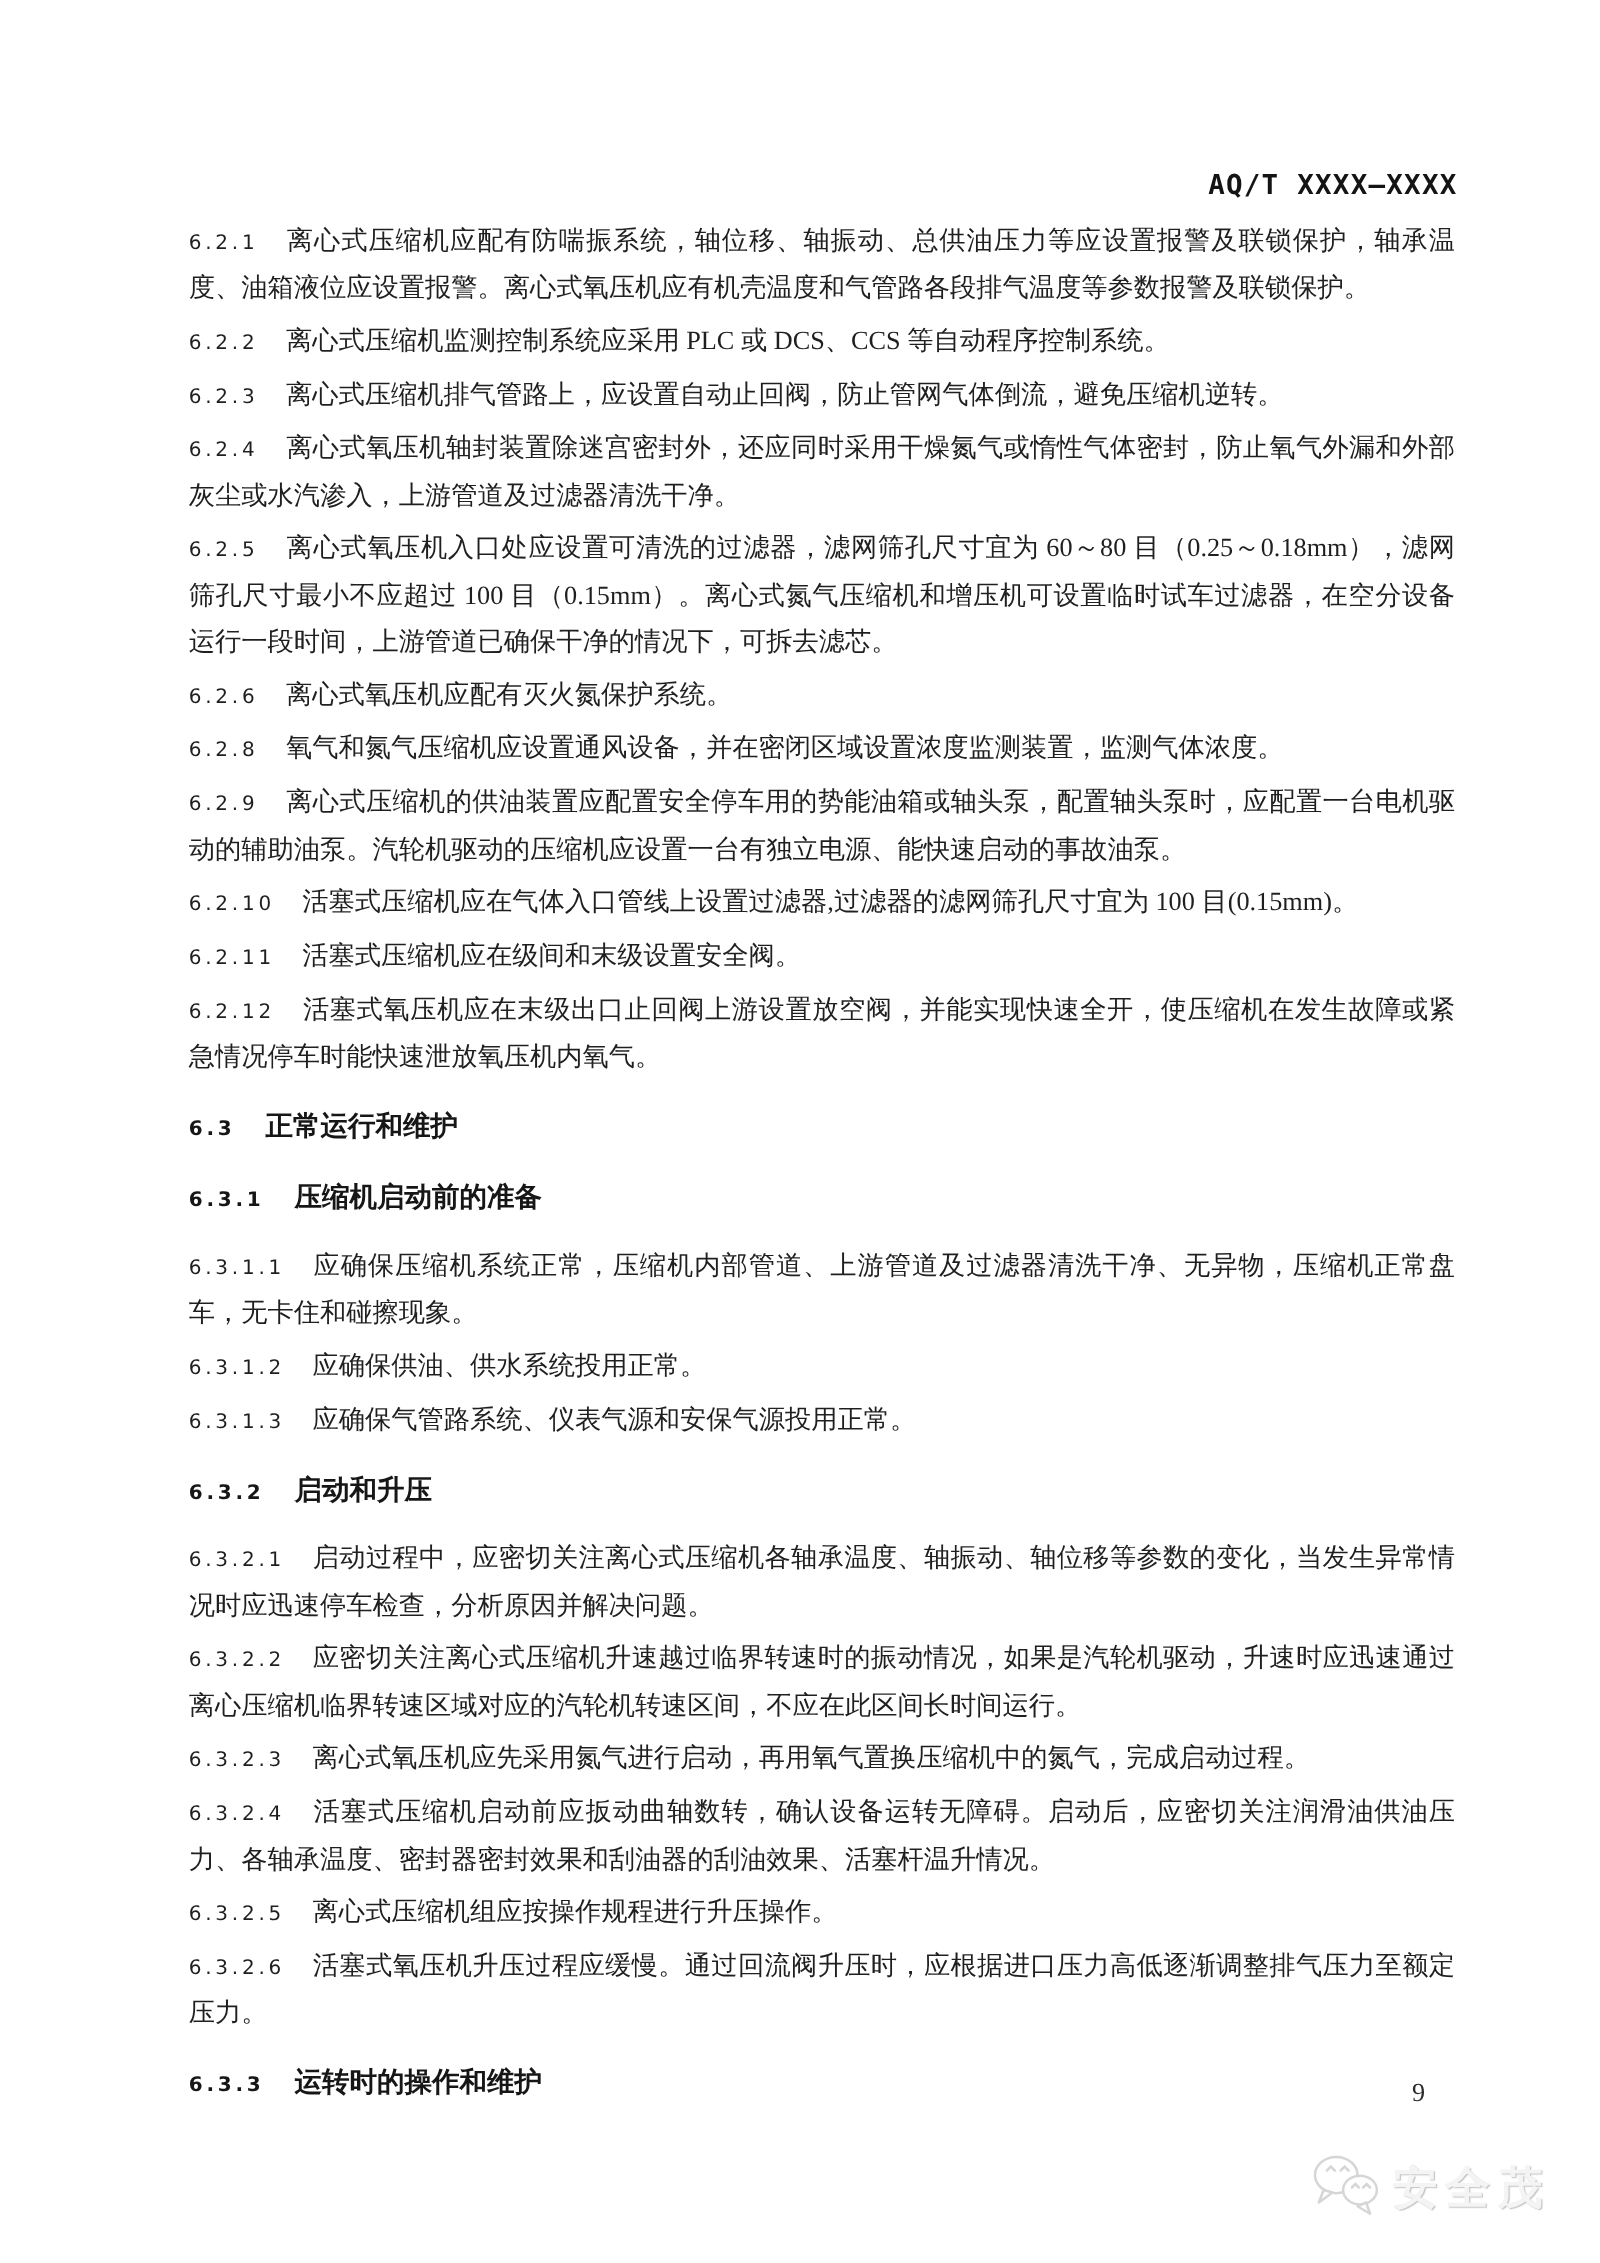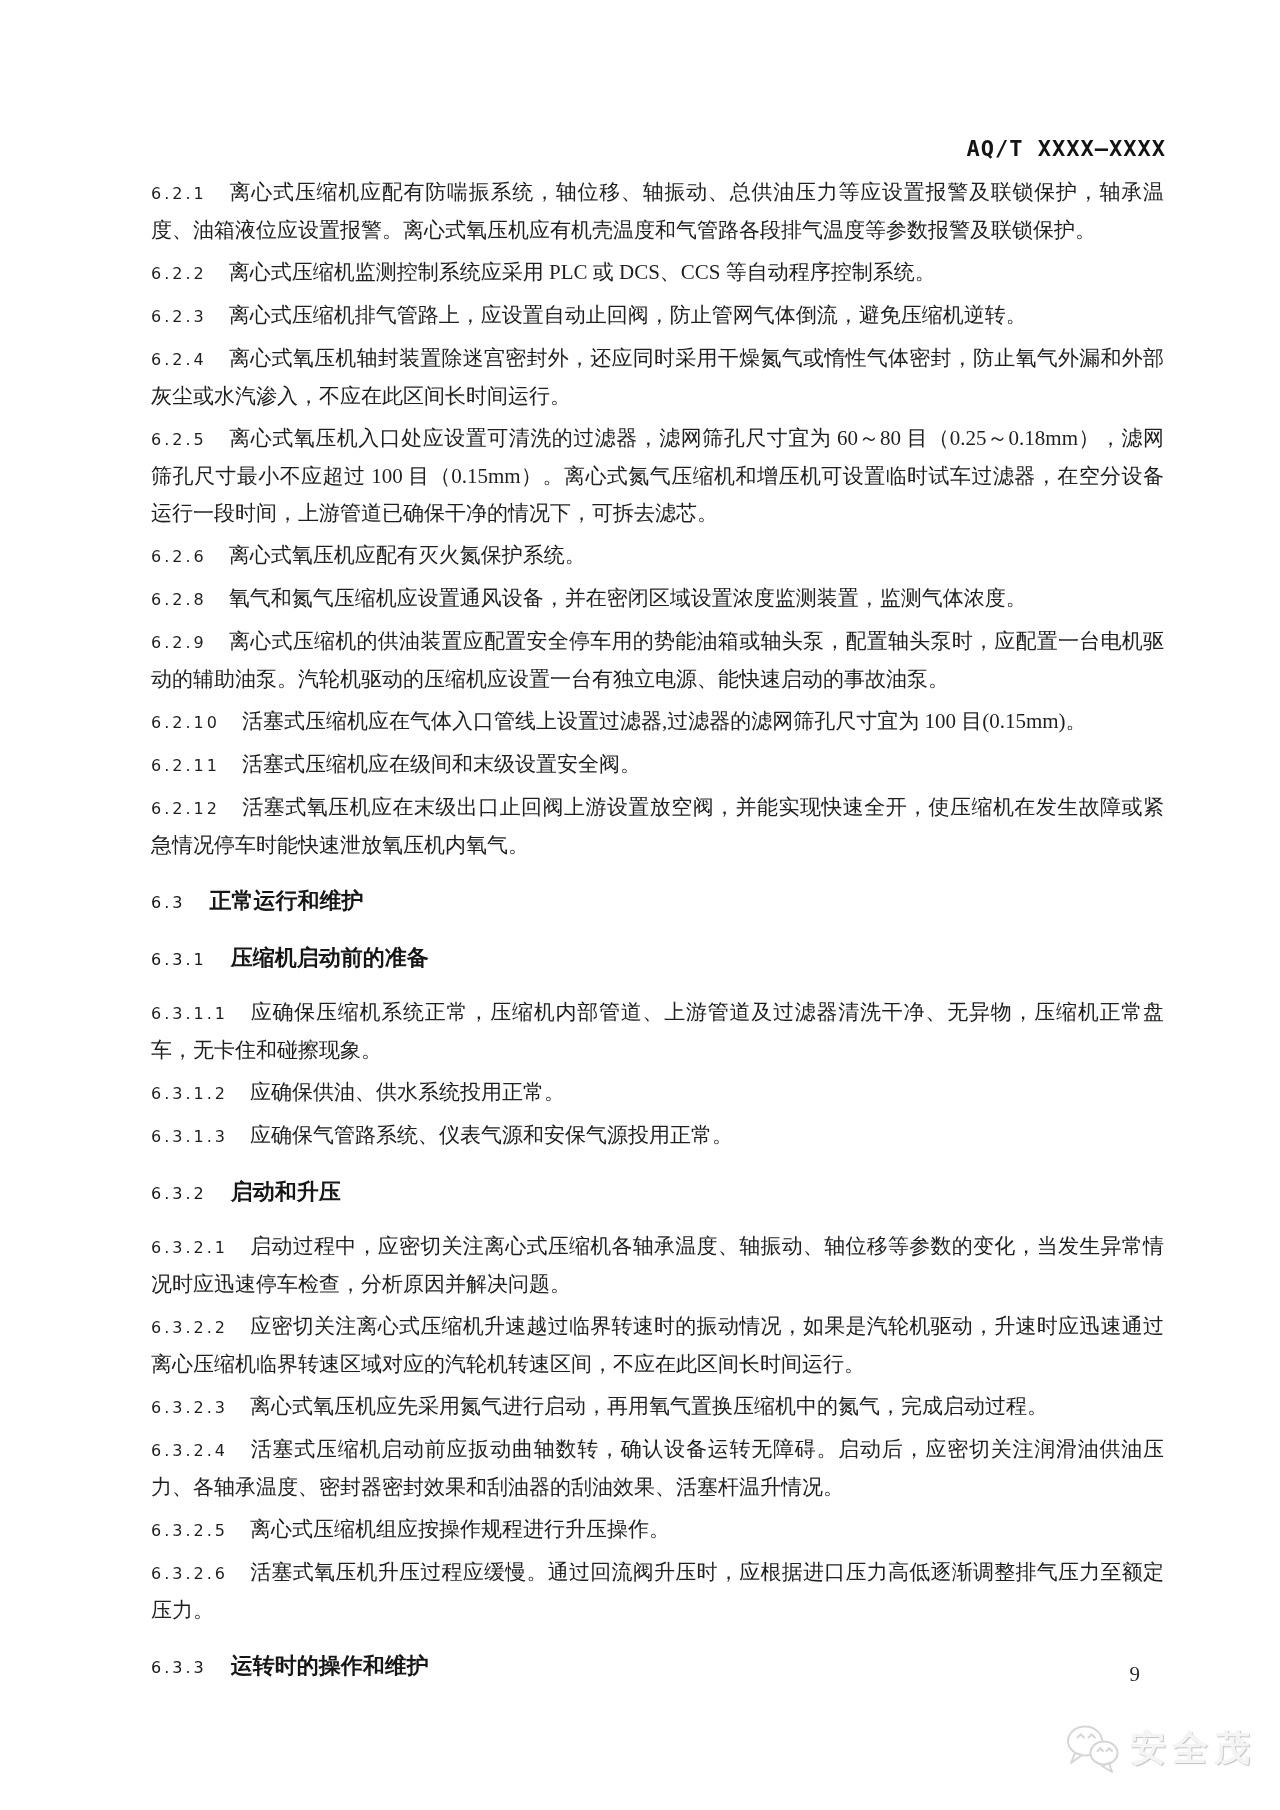"离心式氧压机轴封装置除迷宫密封外，还应同时采用干燥氮气或惰性气体密封，防止氧气外" span.txt { text: 不应在此区间长时间运行 -> 上游管道及过滤器清洗干净 }
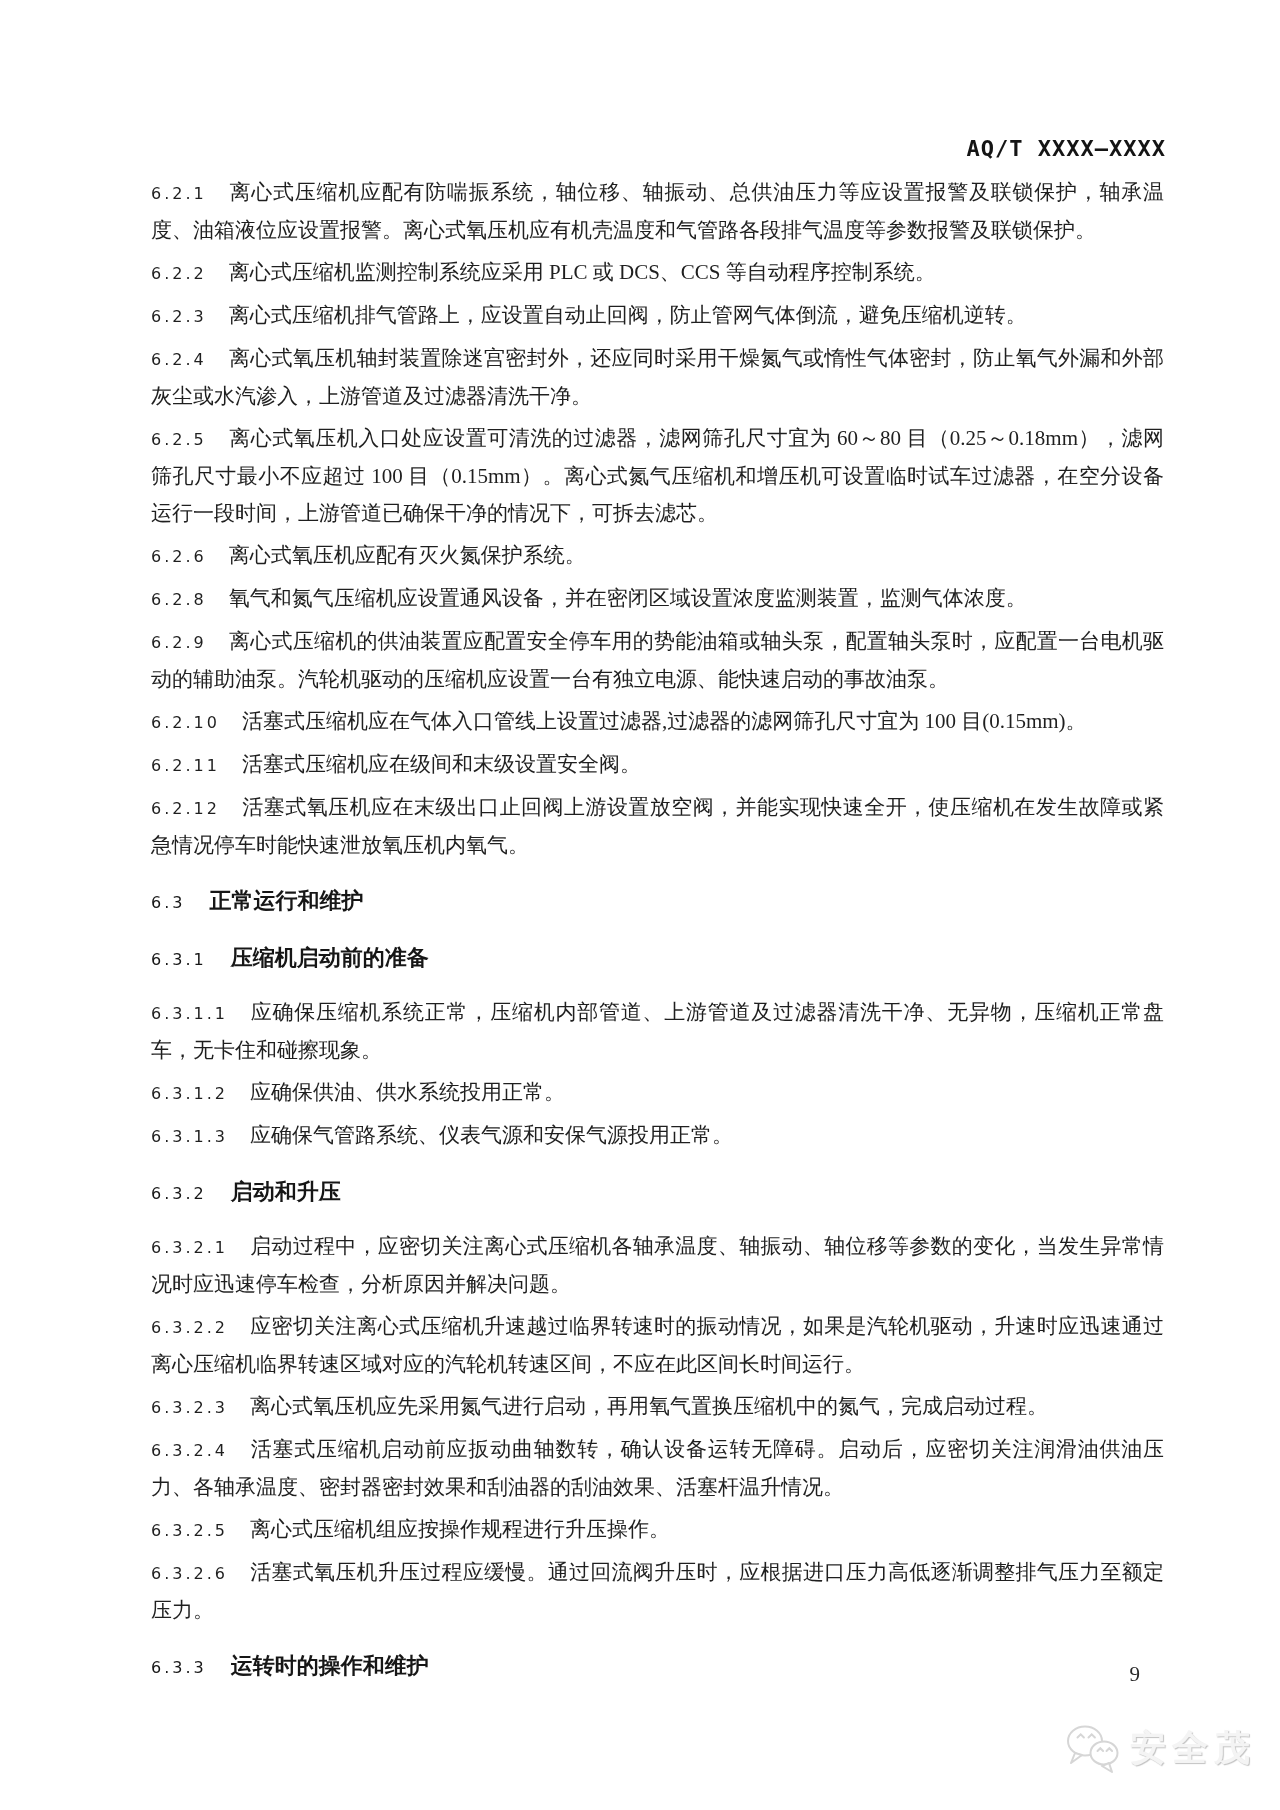"6.3" p.para.heading .num { font-weight: normal -> bold }
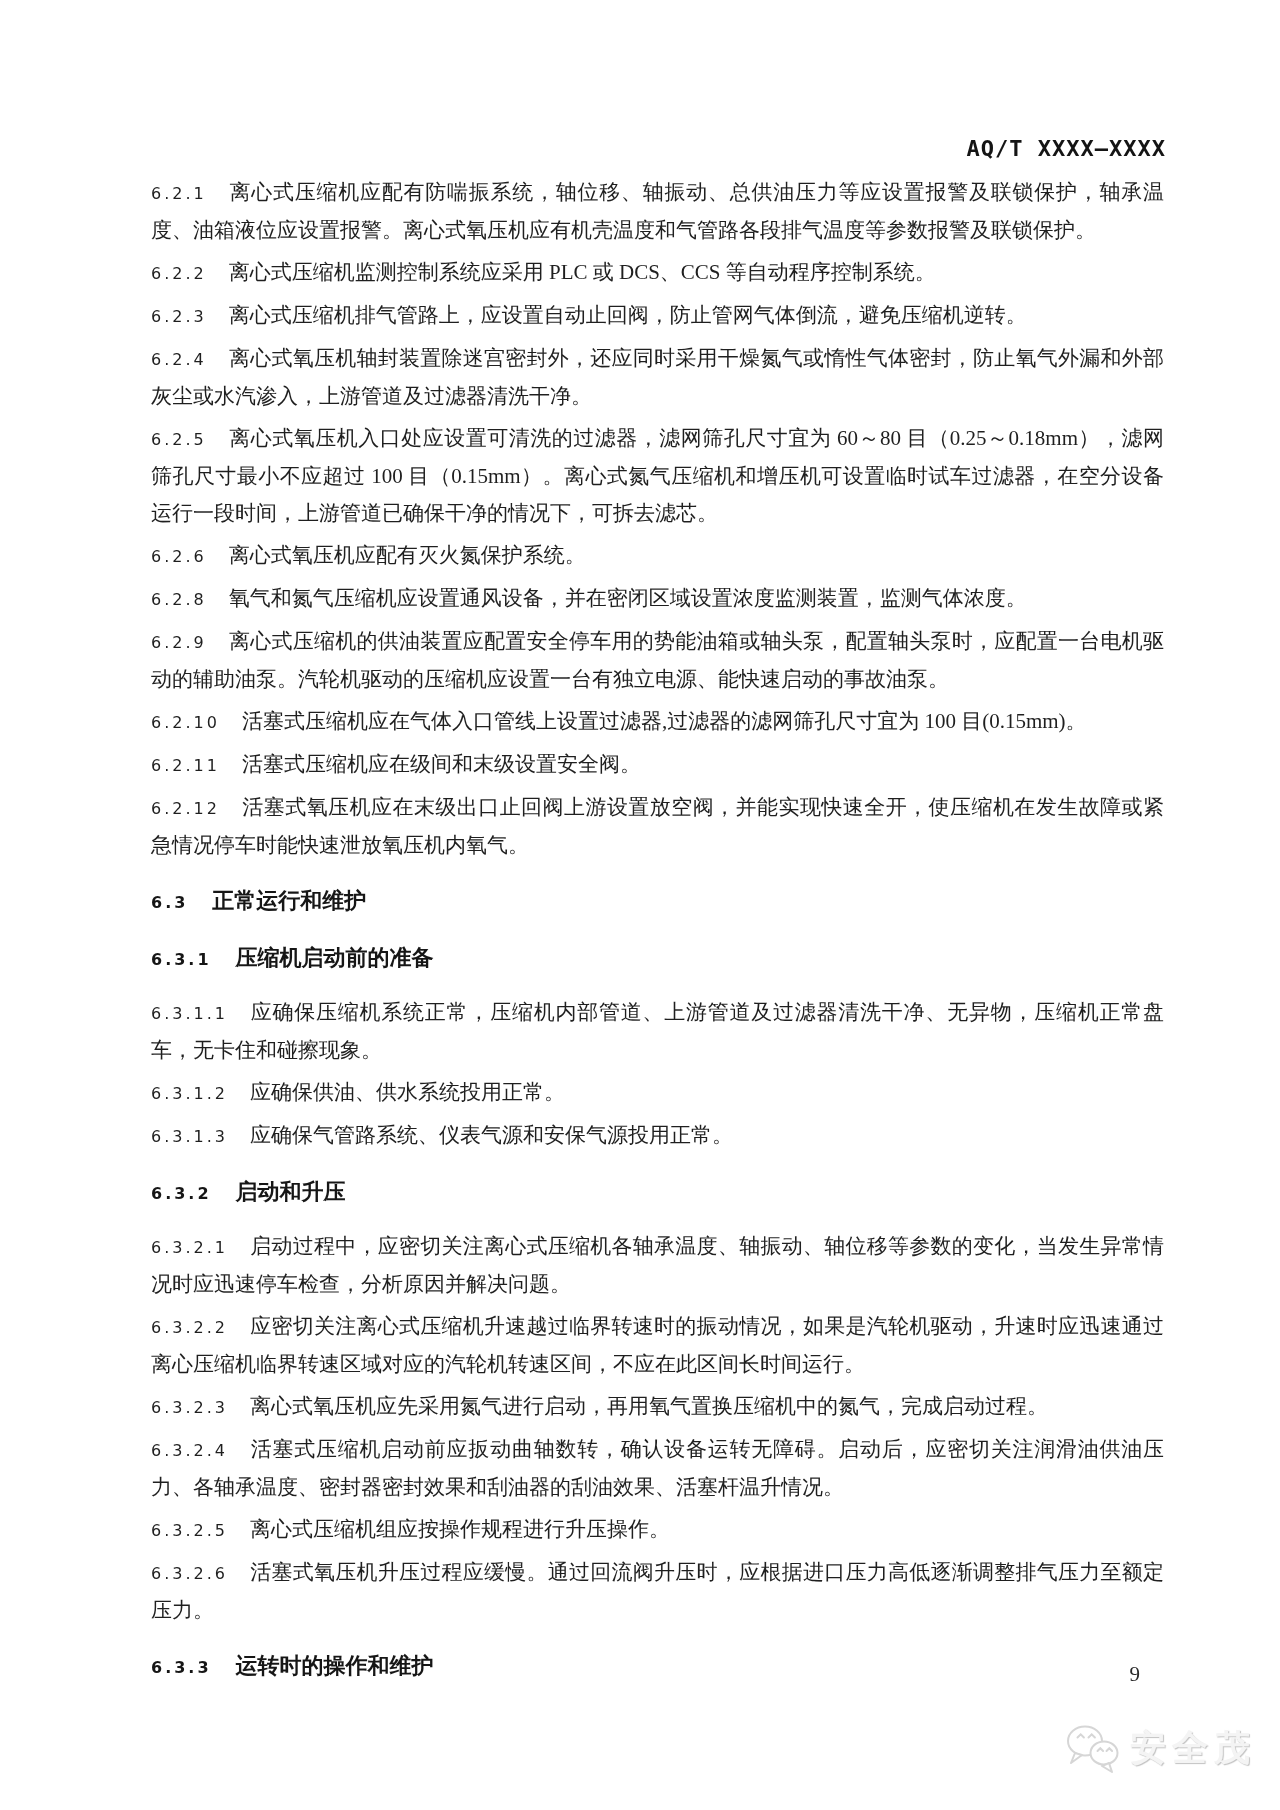"安全茂" .watermark { align-items: flex-start -> center; right: 24px -> 40px }
